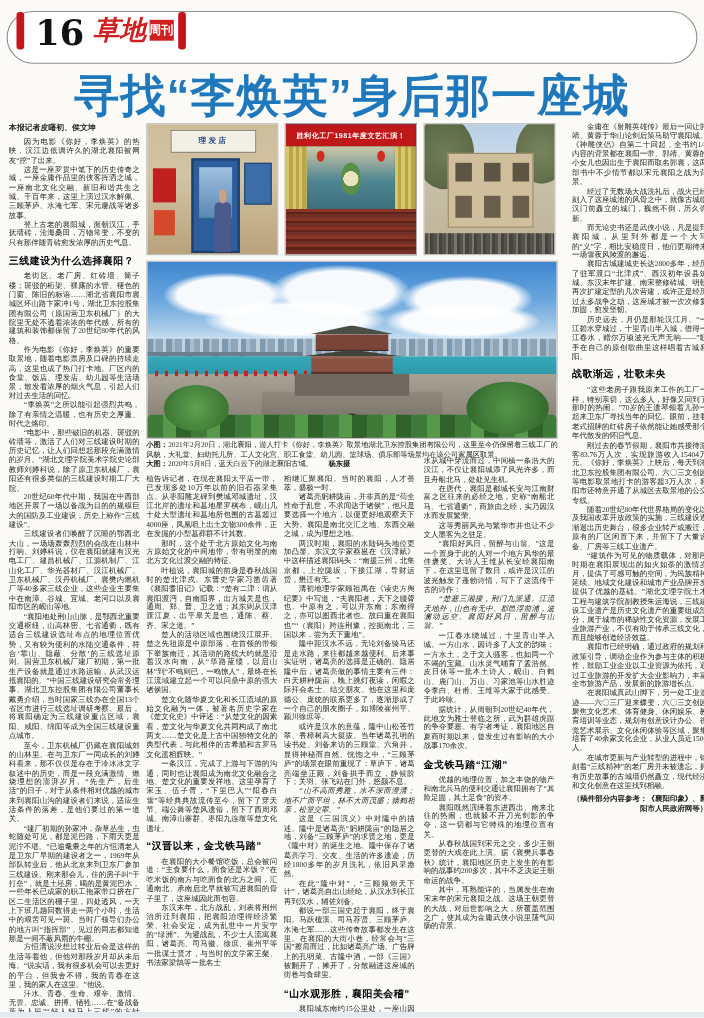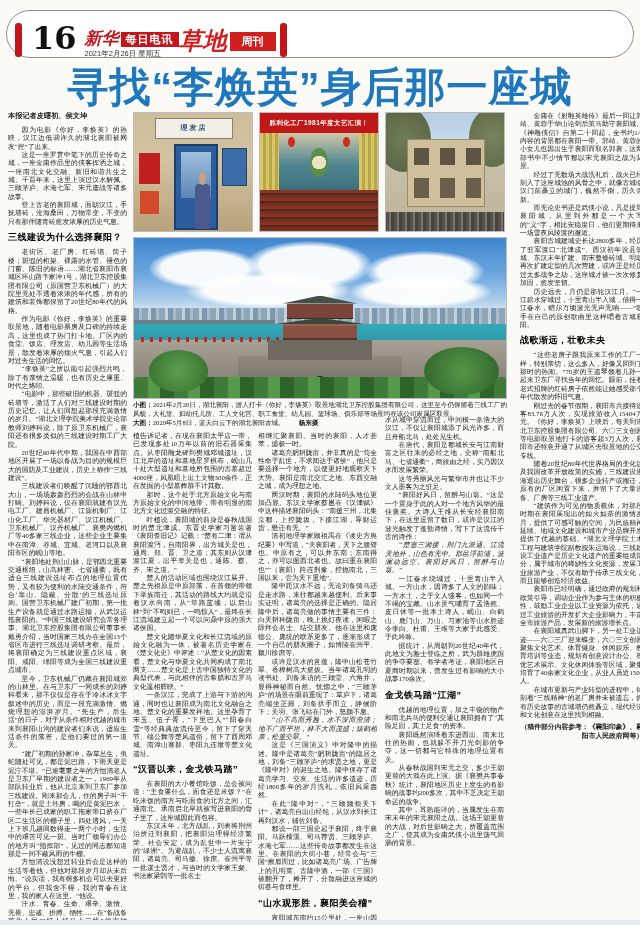"16" .header-pill { align-items: flex-end -> flex-start }
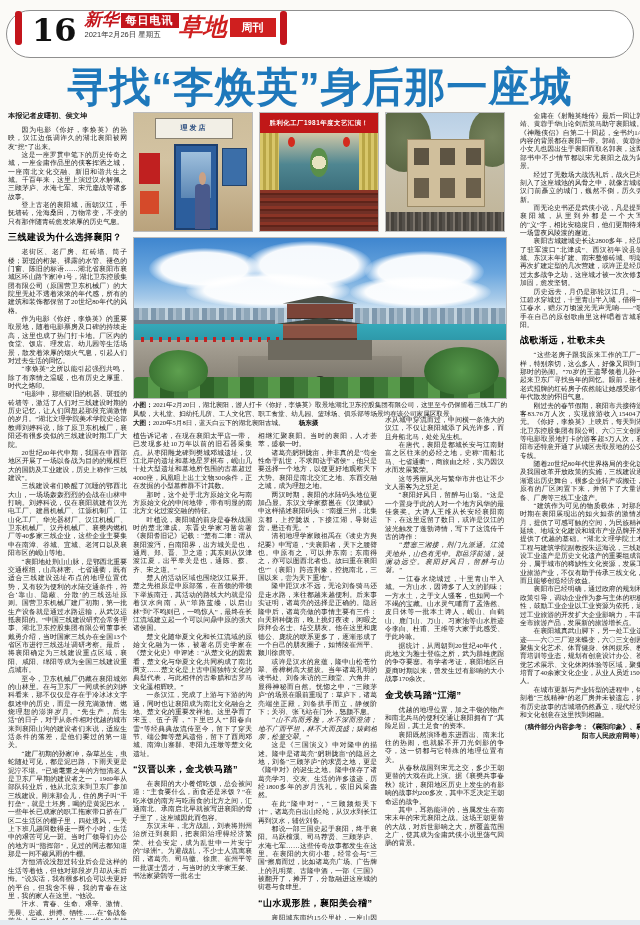"新华" div.masthead { html: <div> <div> <span>新华</span> <span>每日电讯</span> </div> <div>2021年2月26日 星期五</div> </div> -> none }
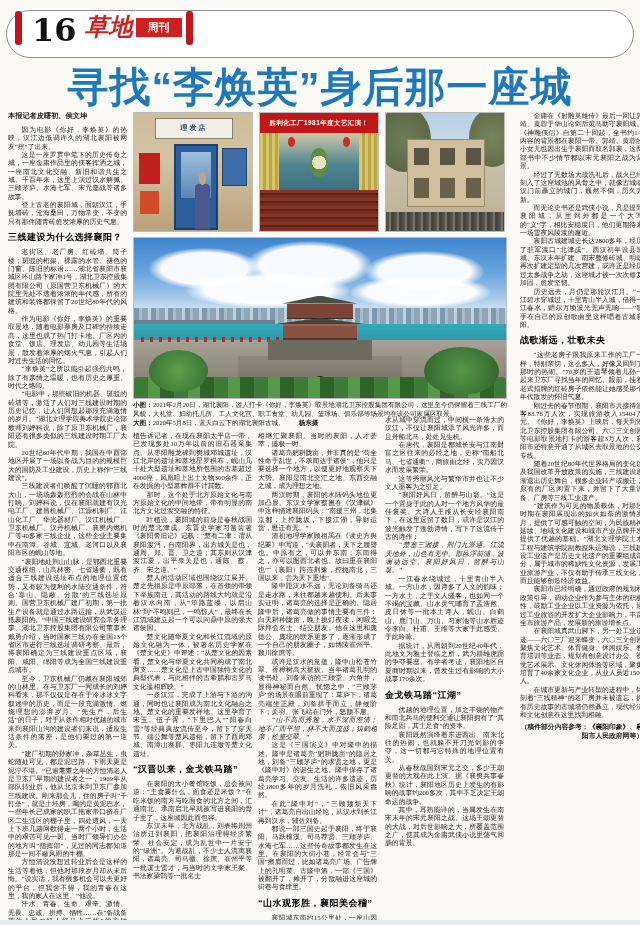"周刊" .weekly-box { padding: 2px 12px -> 2px 0 }
